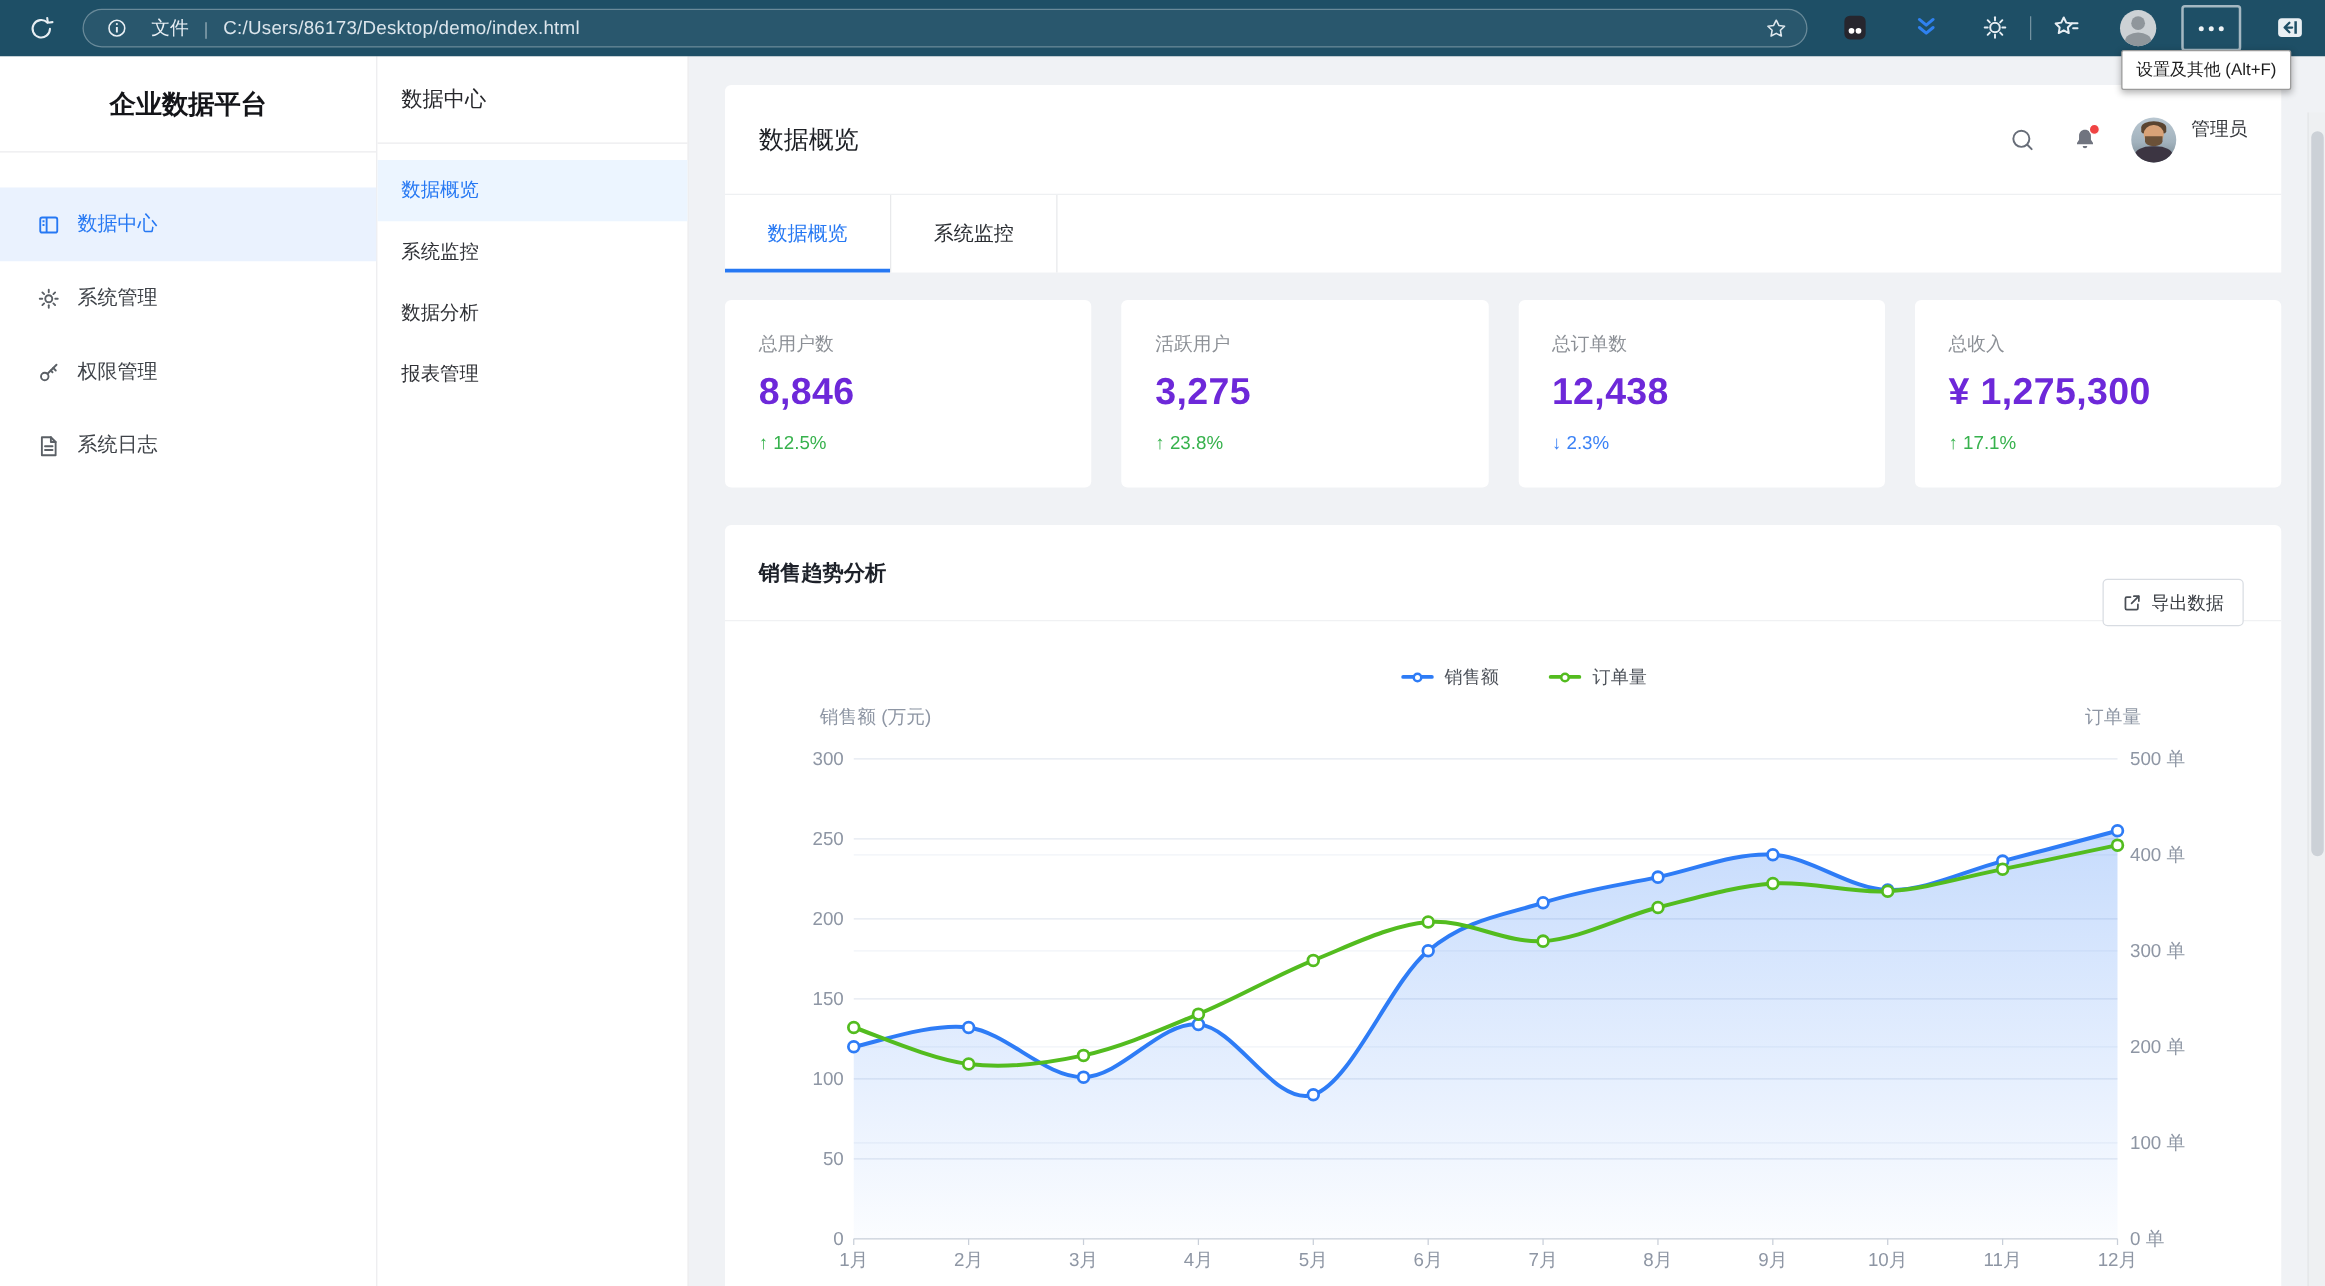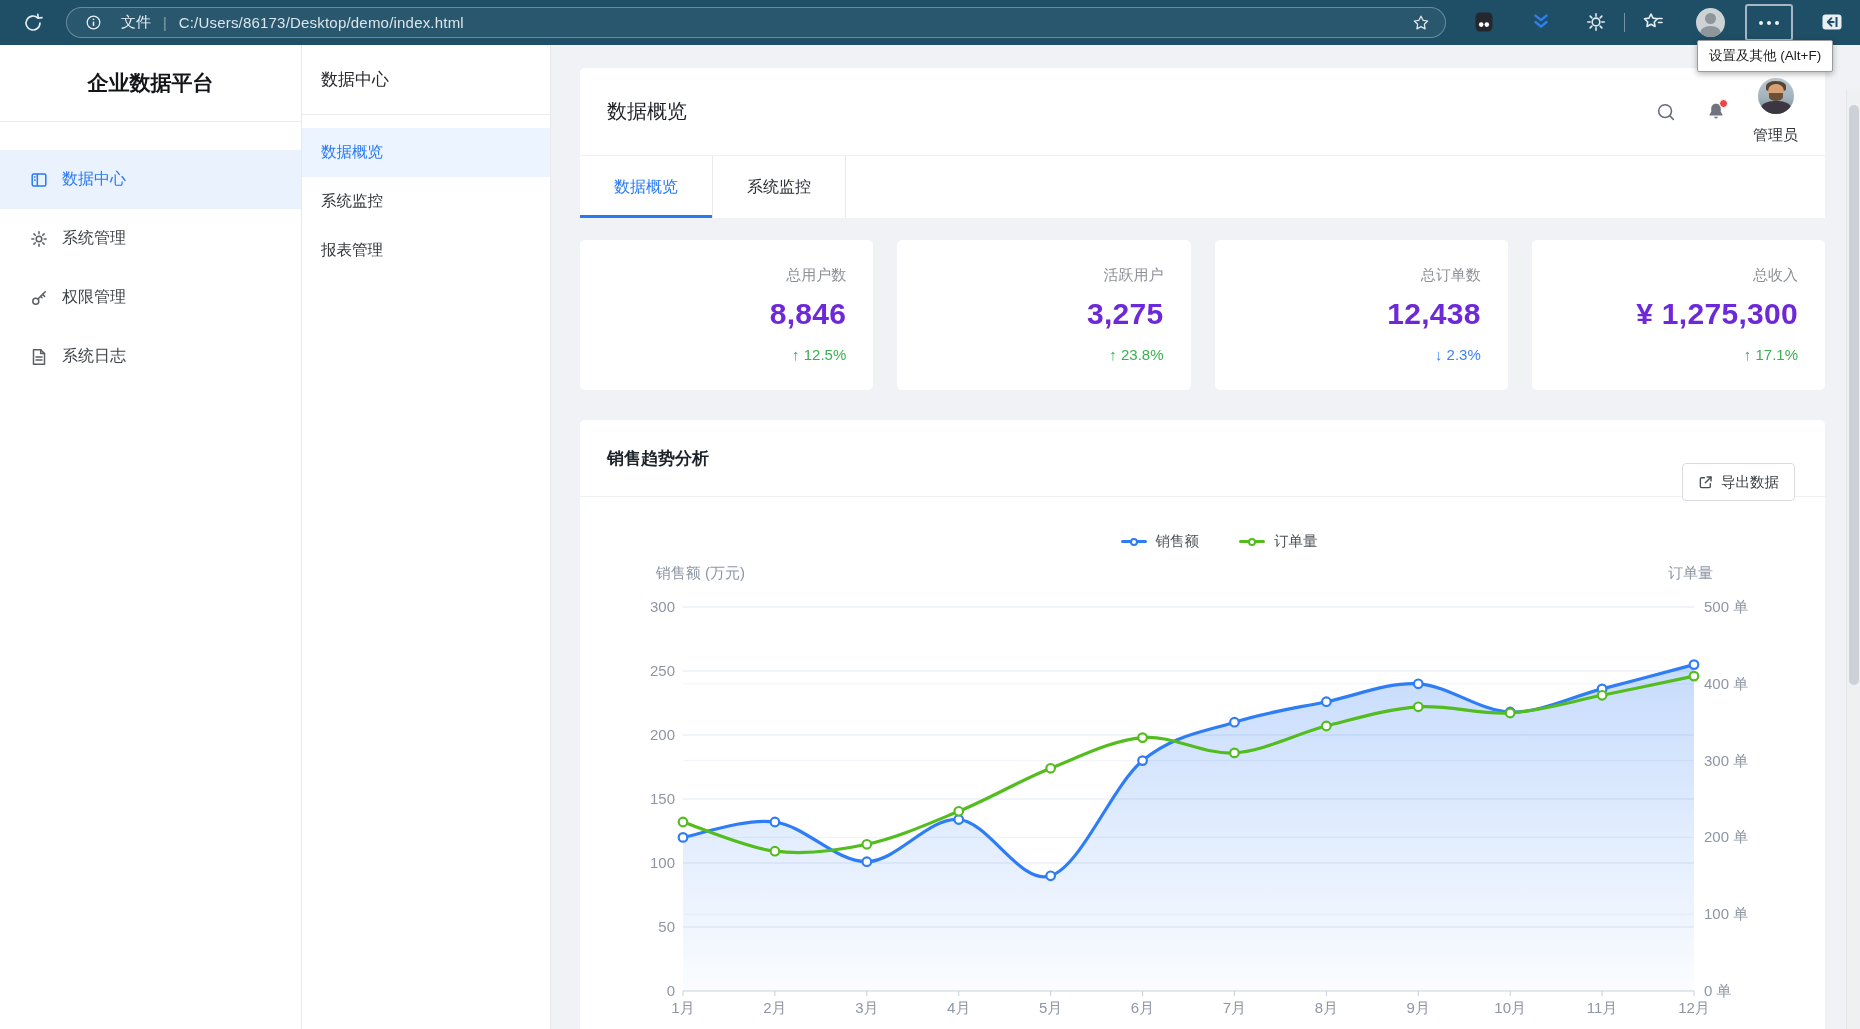"管理员" .user-wrap { align-items: center -> none; flex-direction: column -> none }
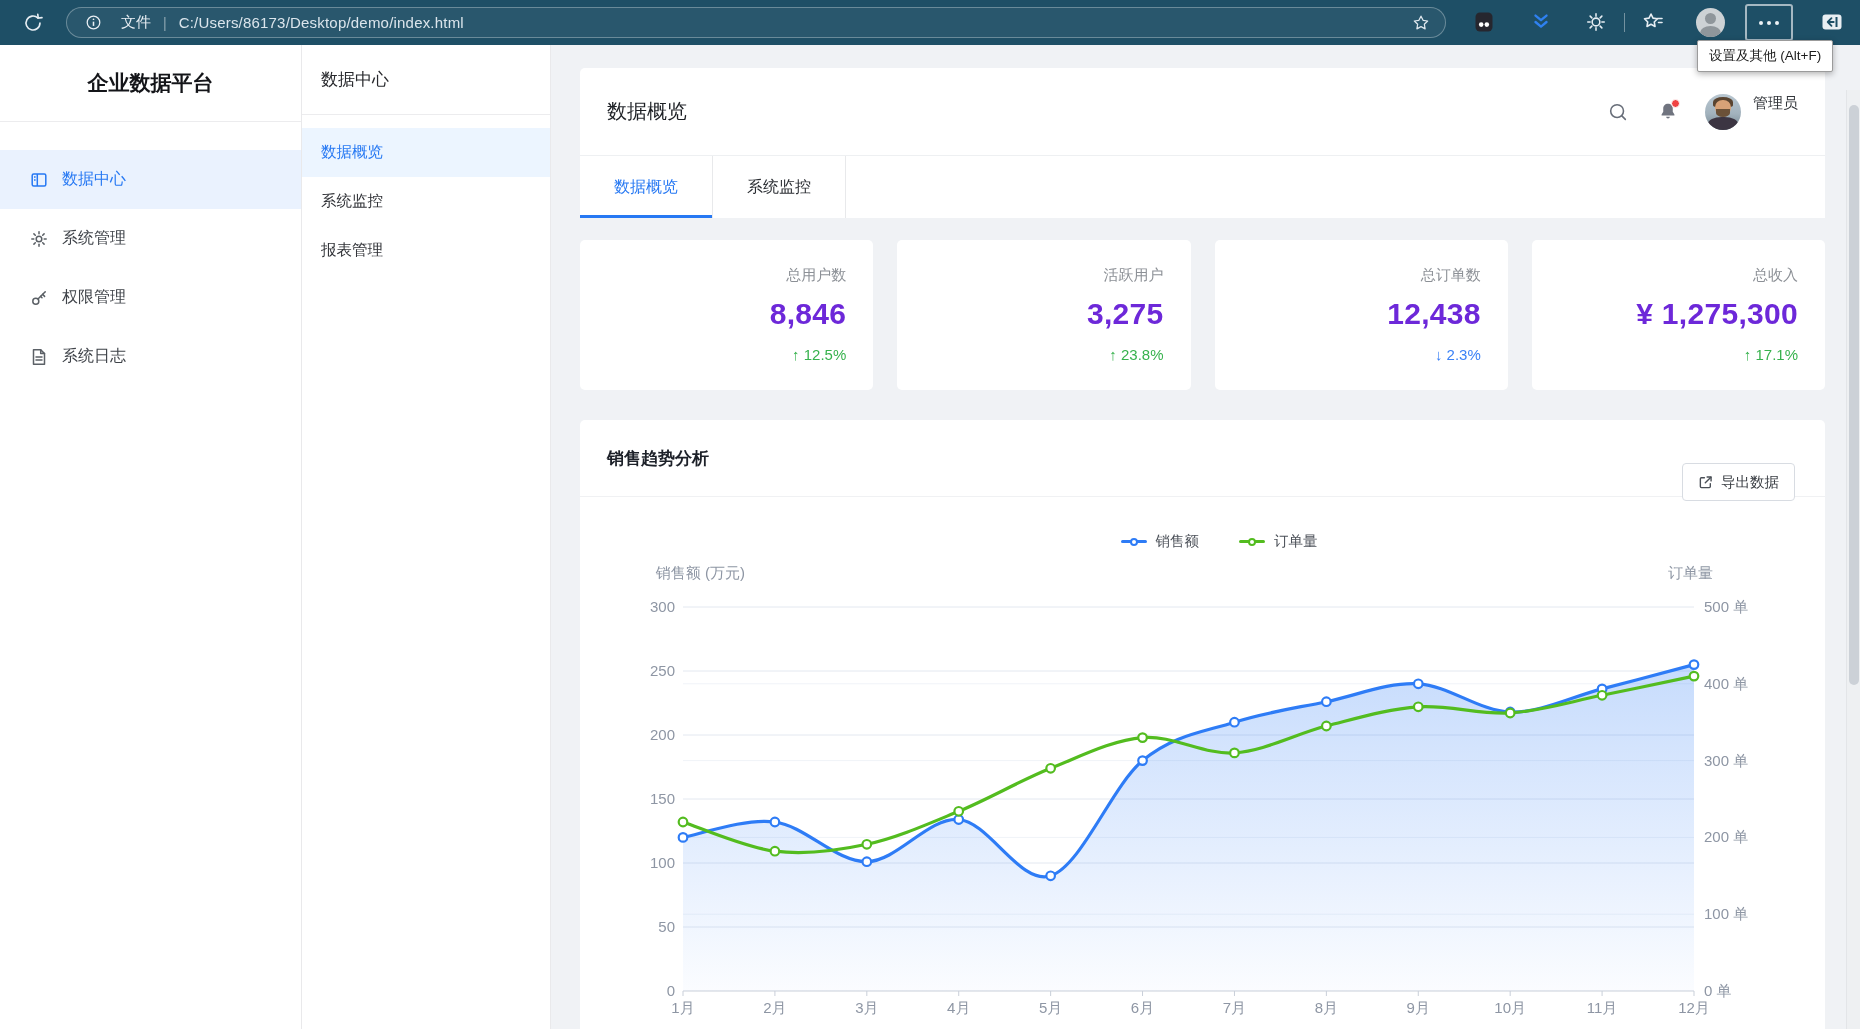"数据分析" div.submenu-item { html: none -> <div>数据分析</div> }
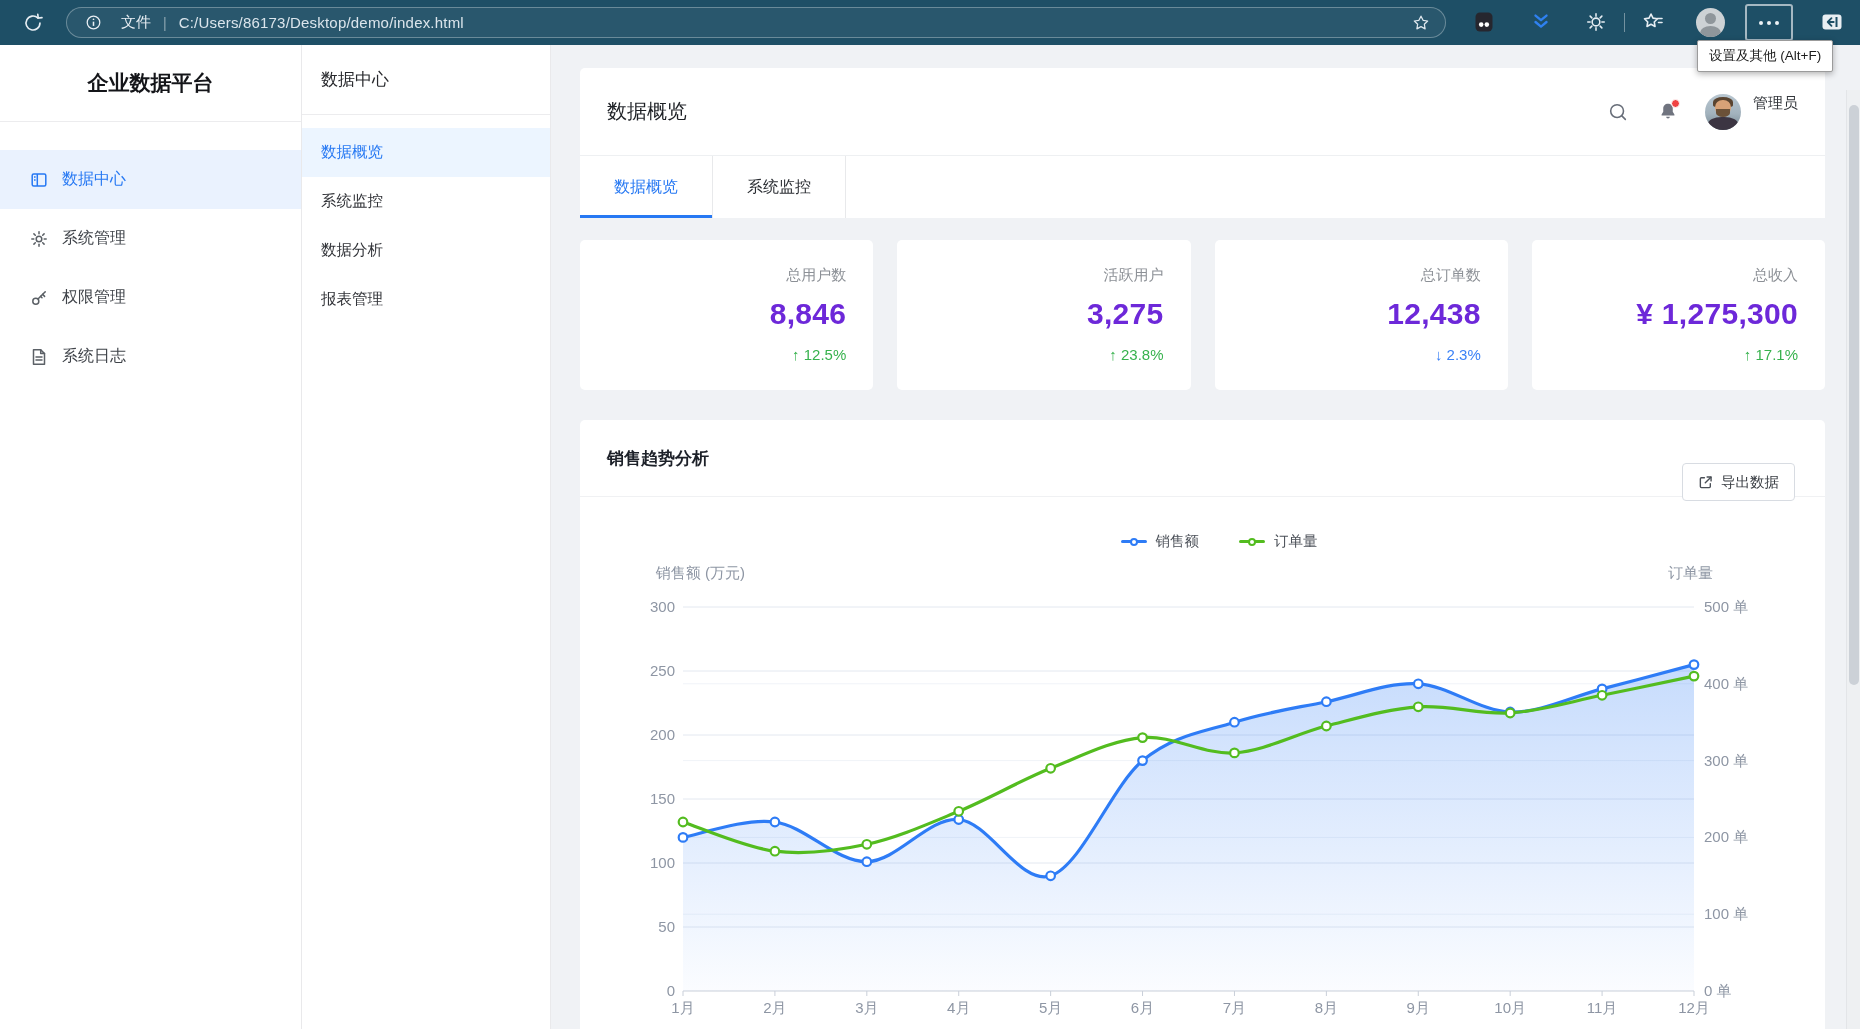"总用户数" .stat-card { text-align: right -> none }
